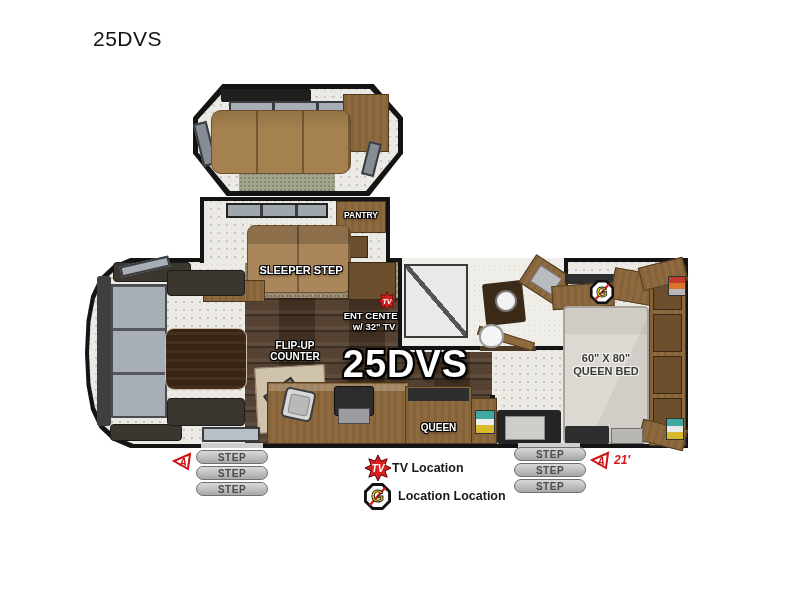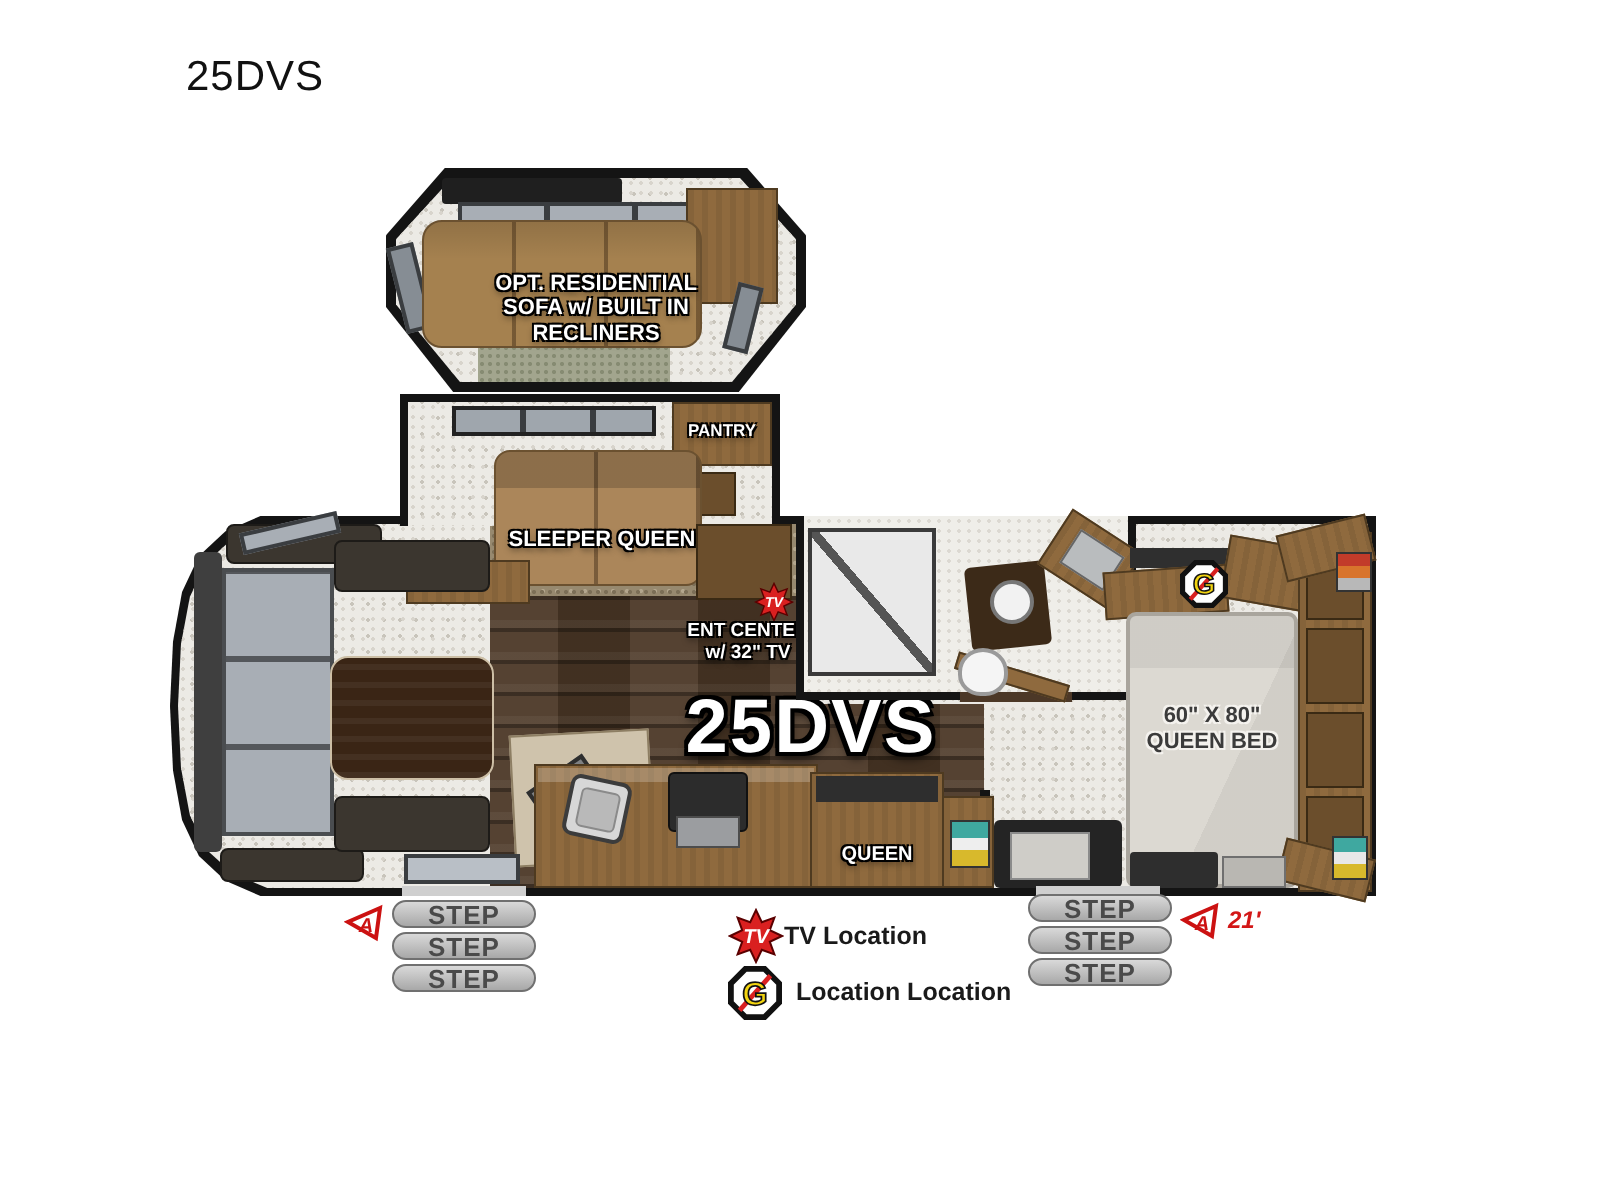"OPT. RESIDENTIAL" div.abs { html: <div>OPT. RESIDENTIAL SOFA w/ BUILT IN RECLINERS</div> -> none }
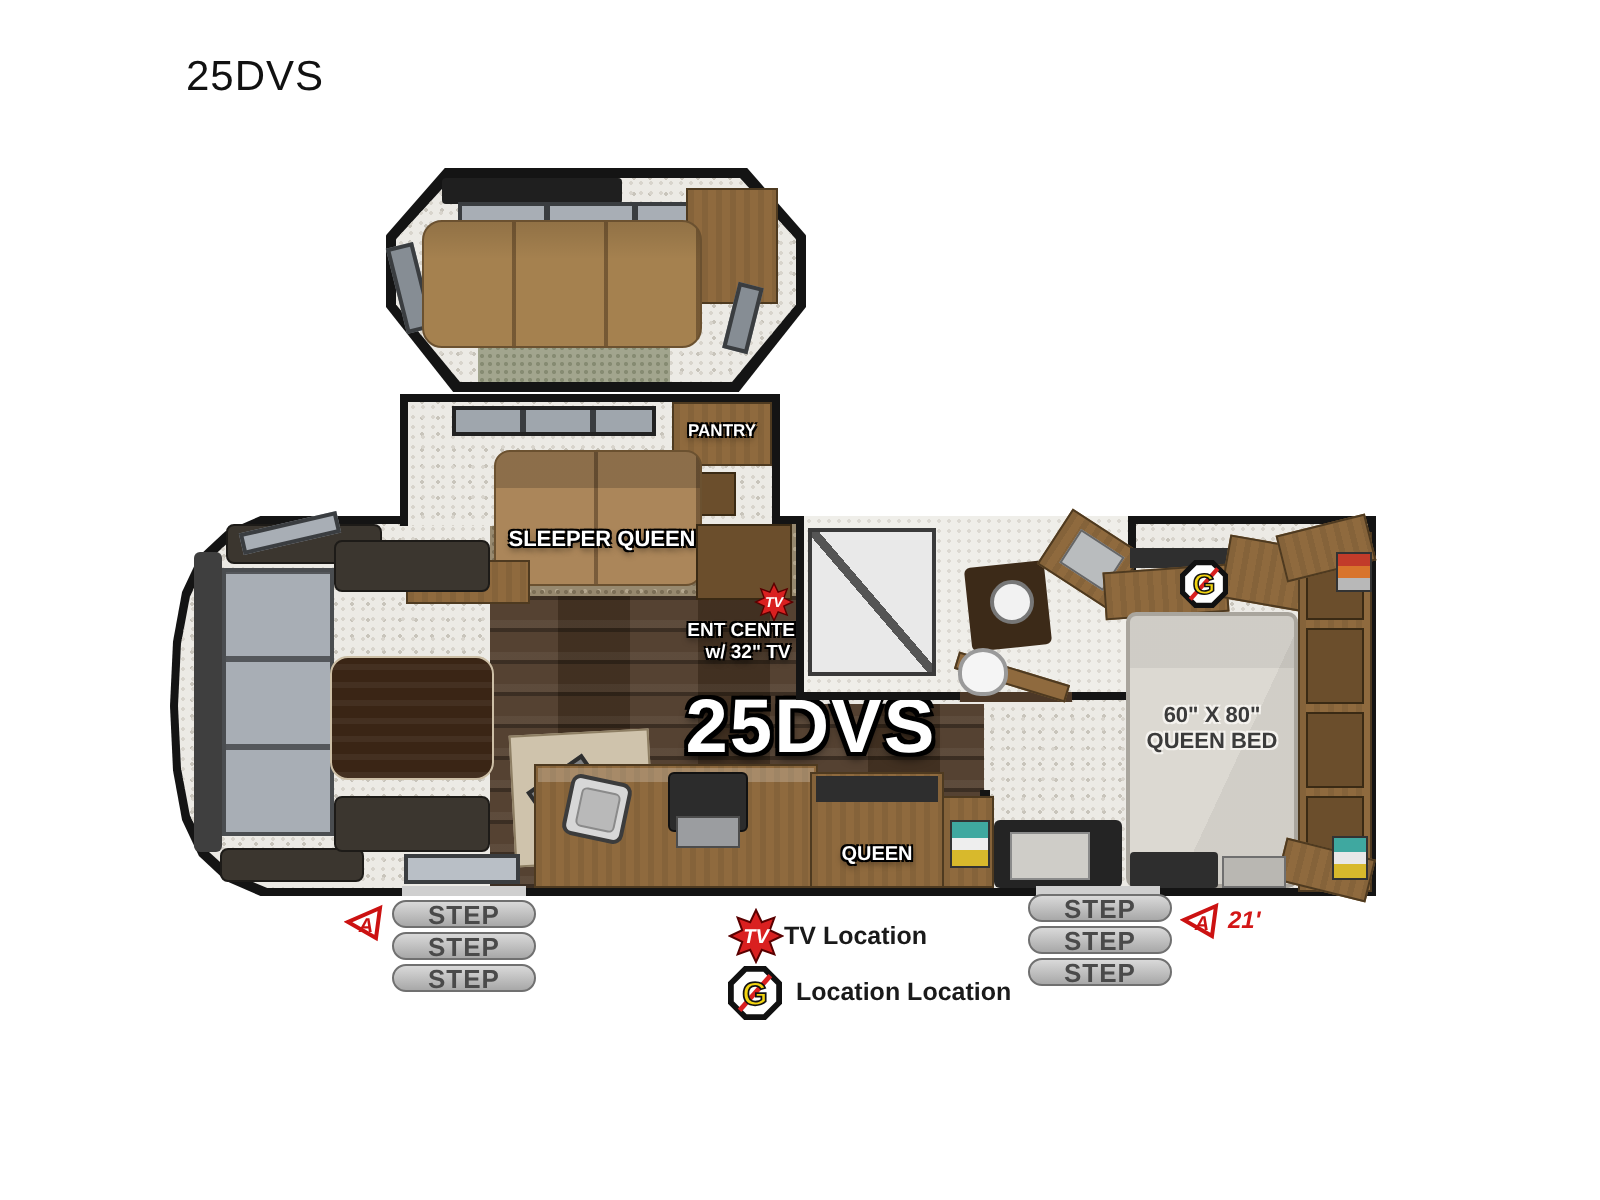"SLEEPER QUEEN" div.abs { text: QUEEN -> STEP }
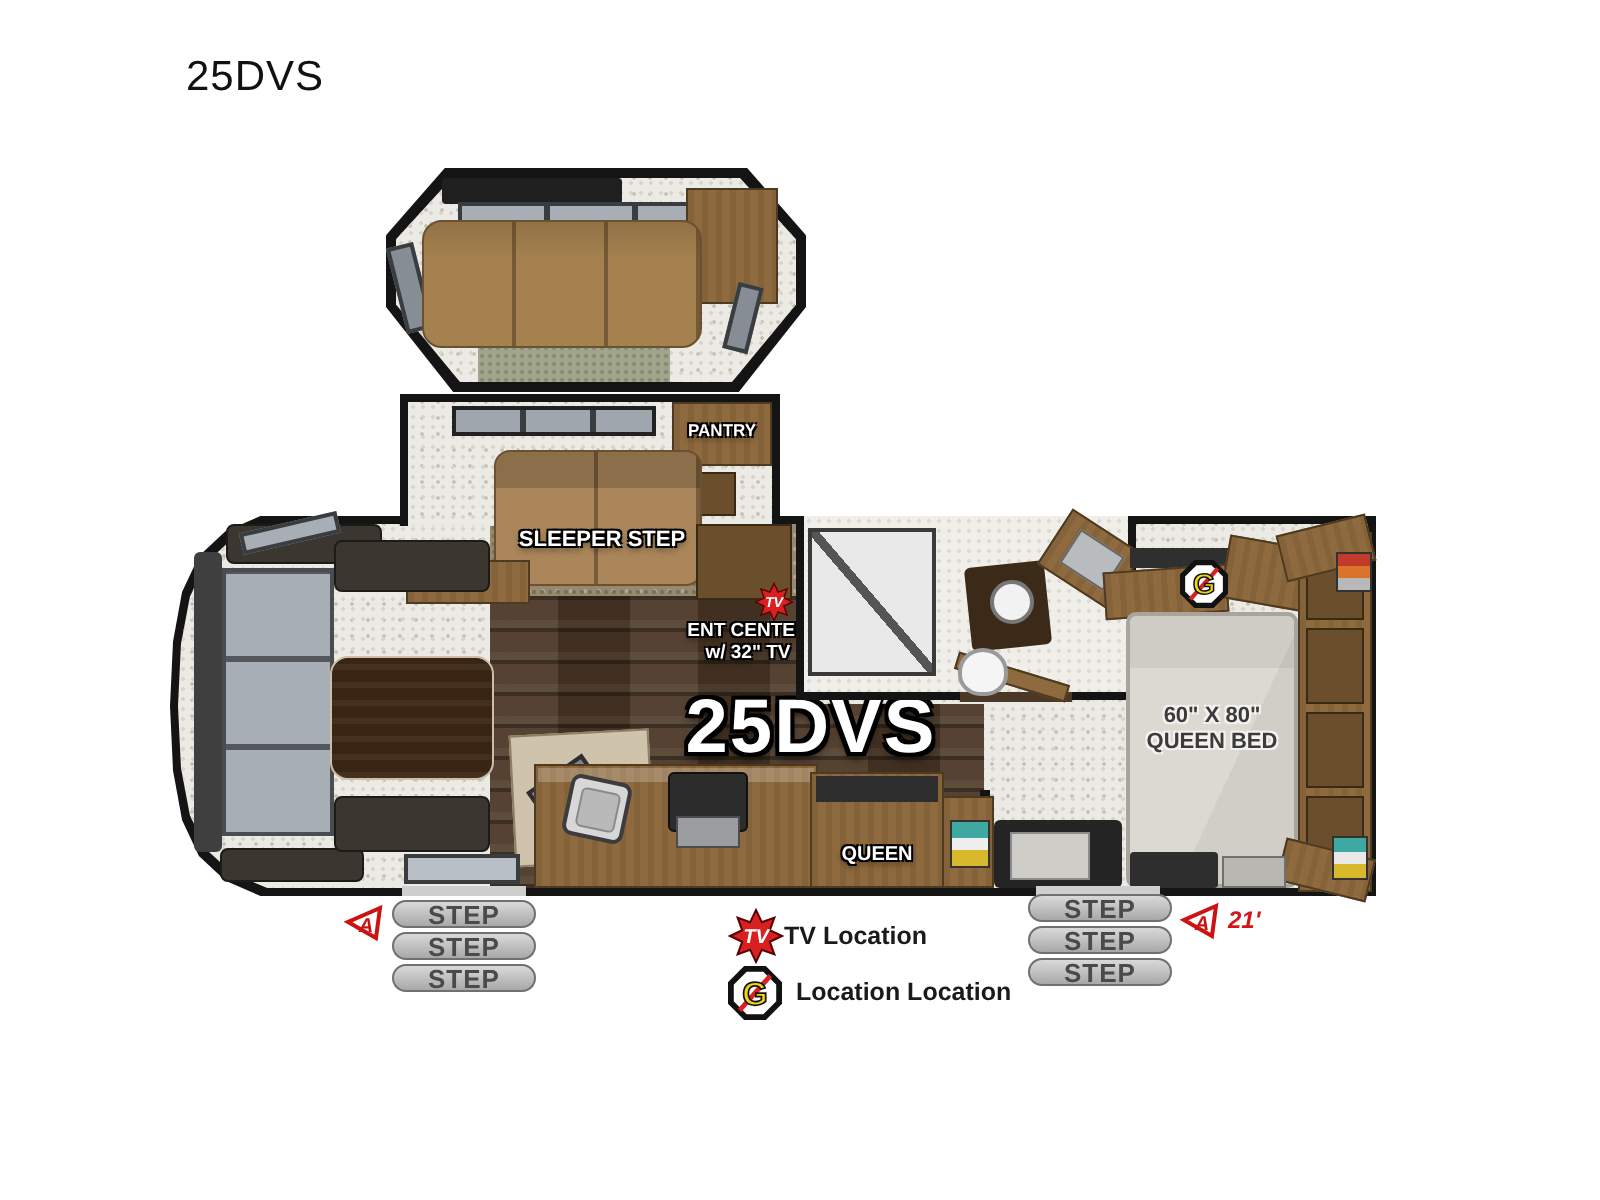"FLIP-UP" div.abs { html: none -> <div>FLIP-UP COUNTER</div> }
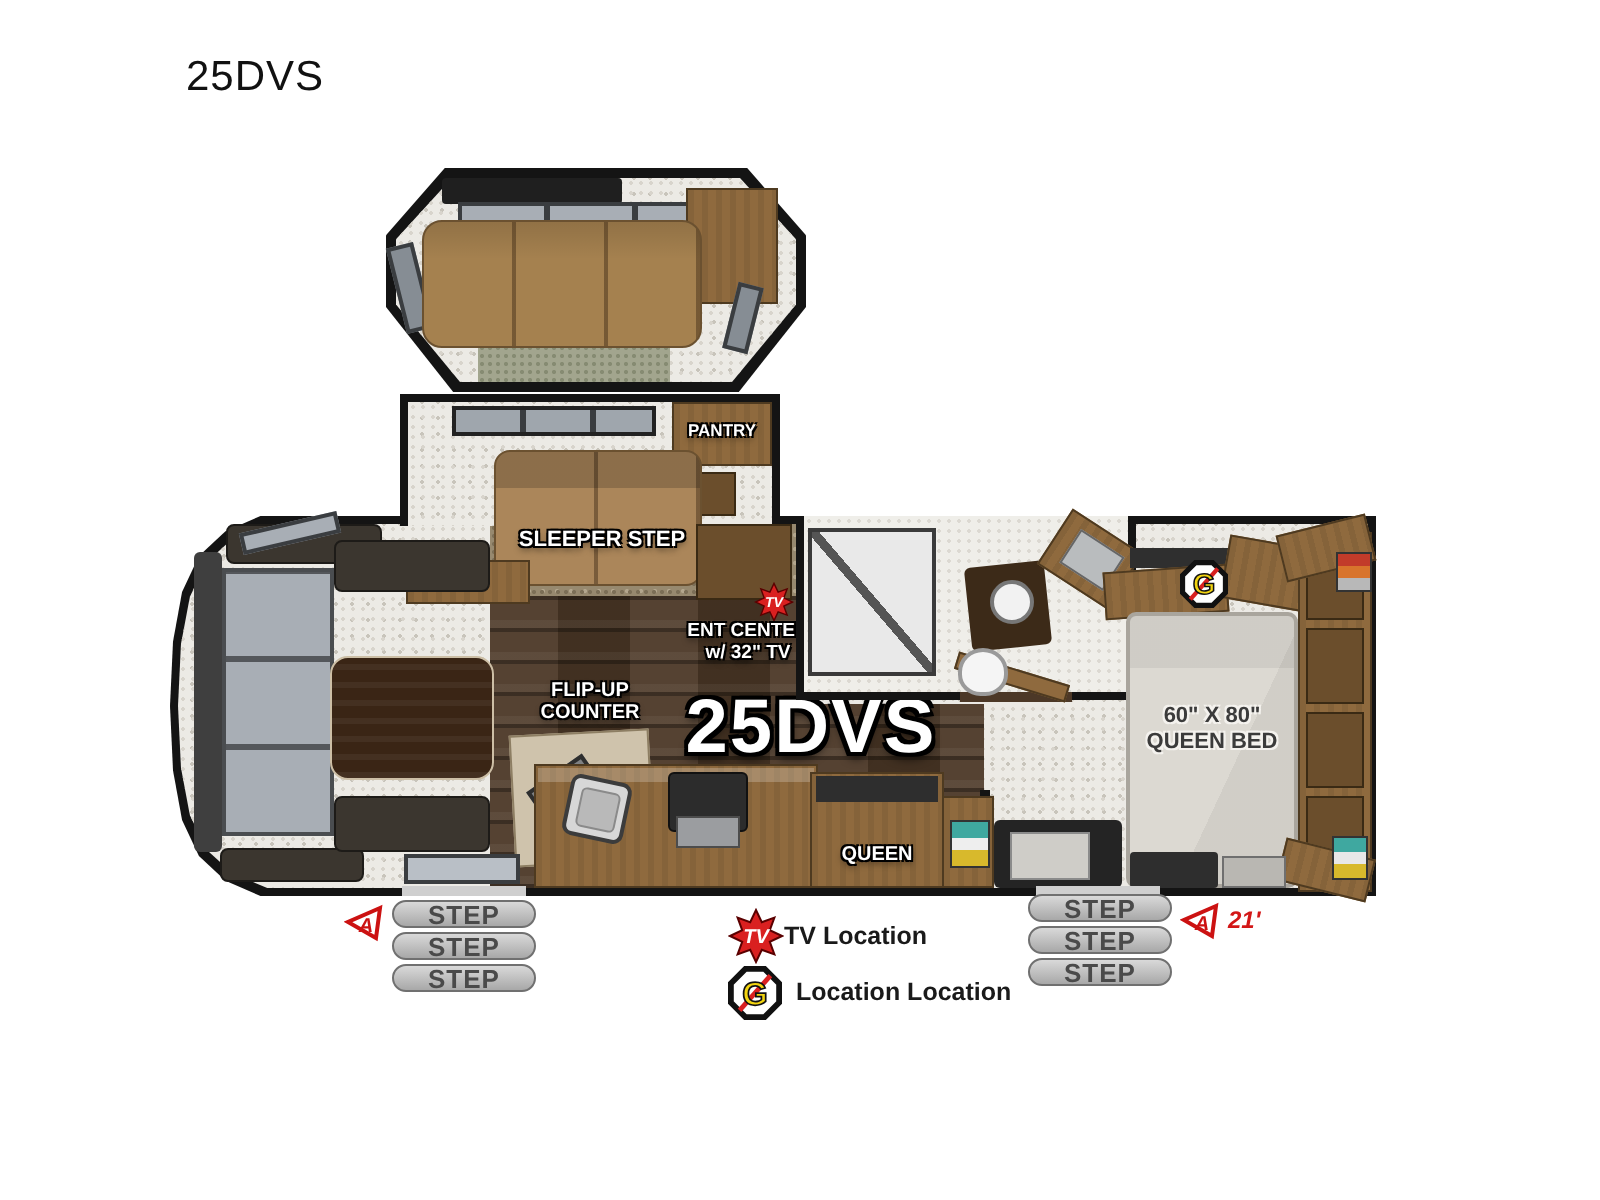"STEP" .step-bar { font-size: 13px -> 10px }
